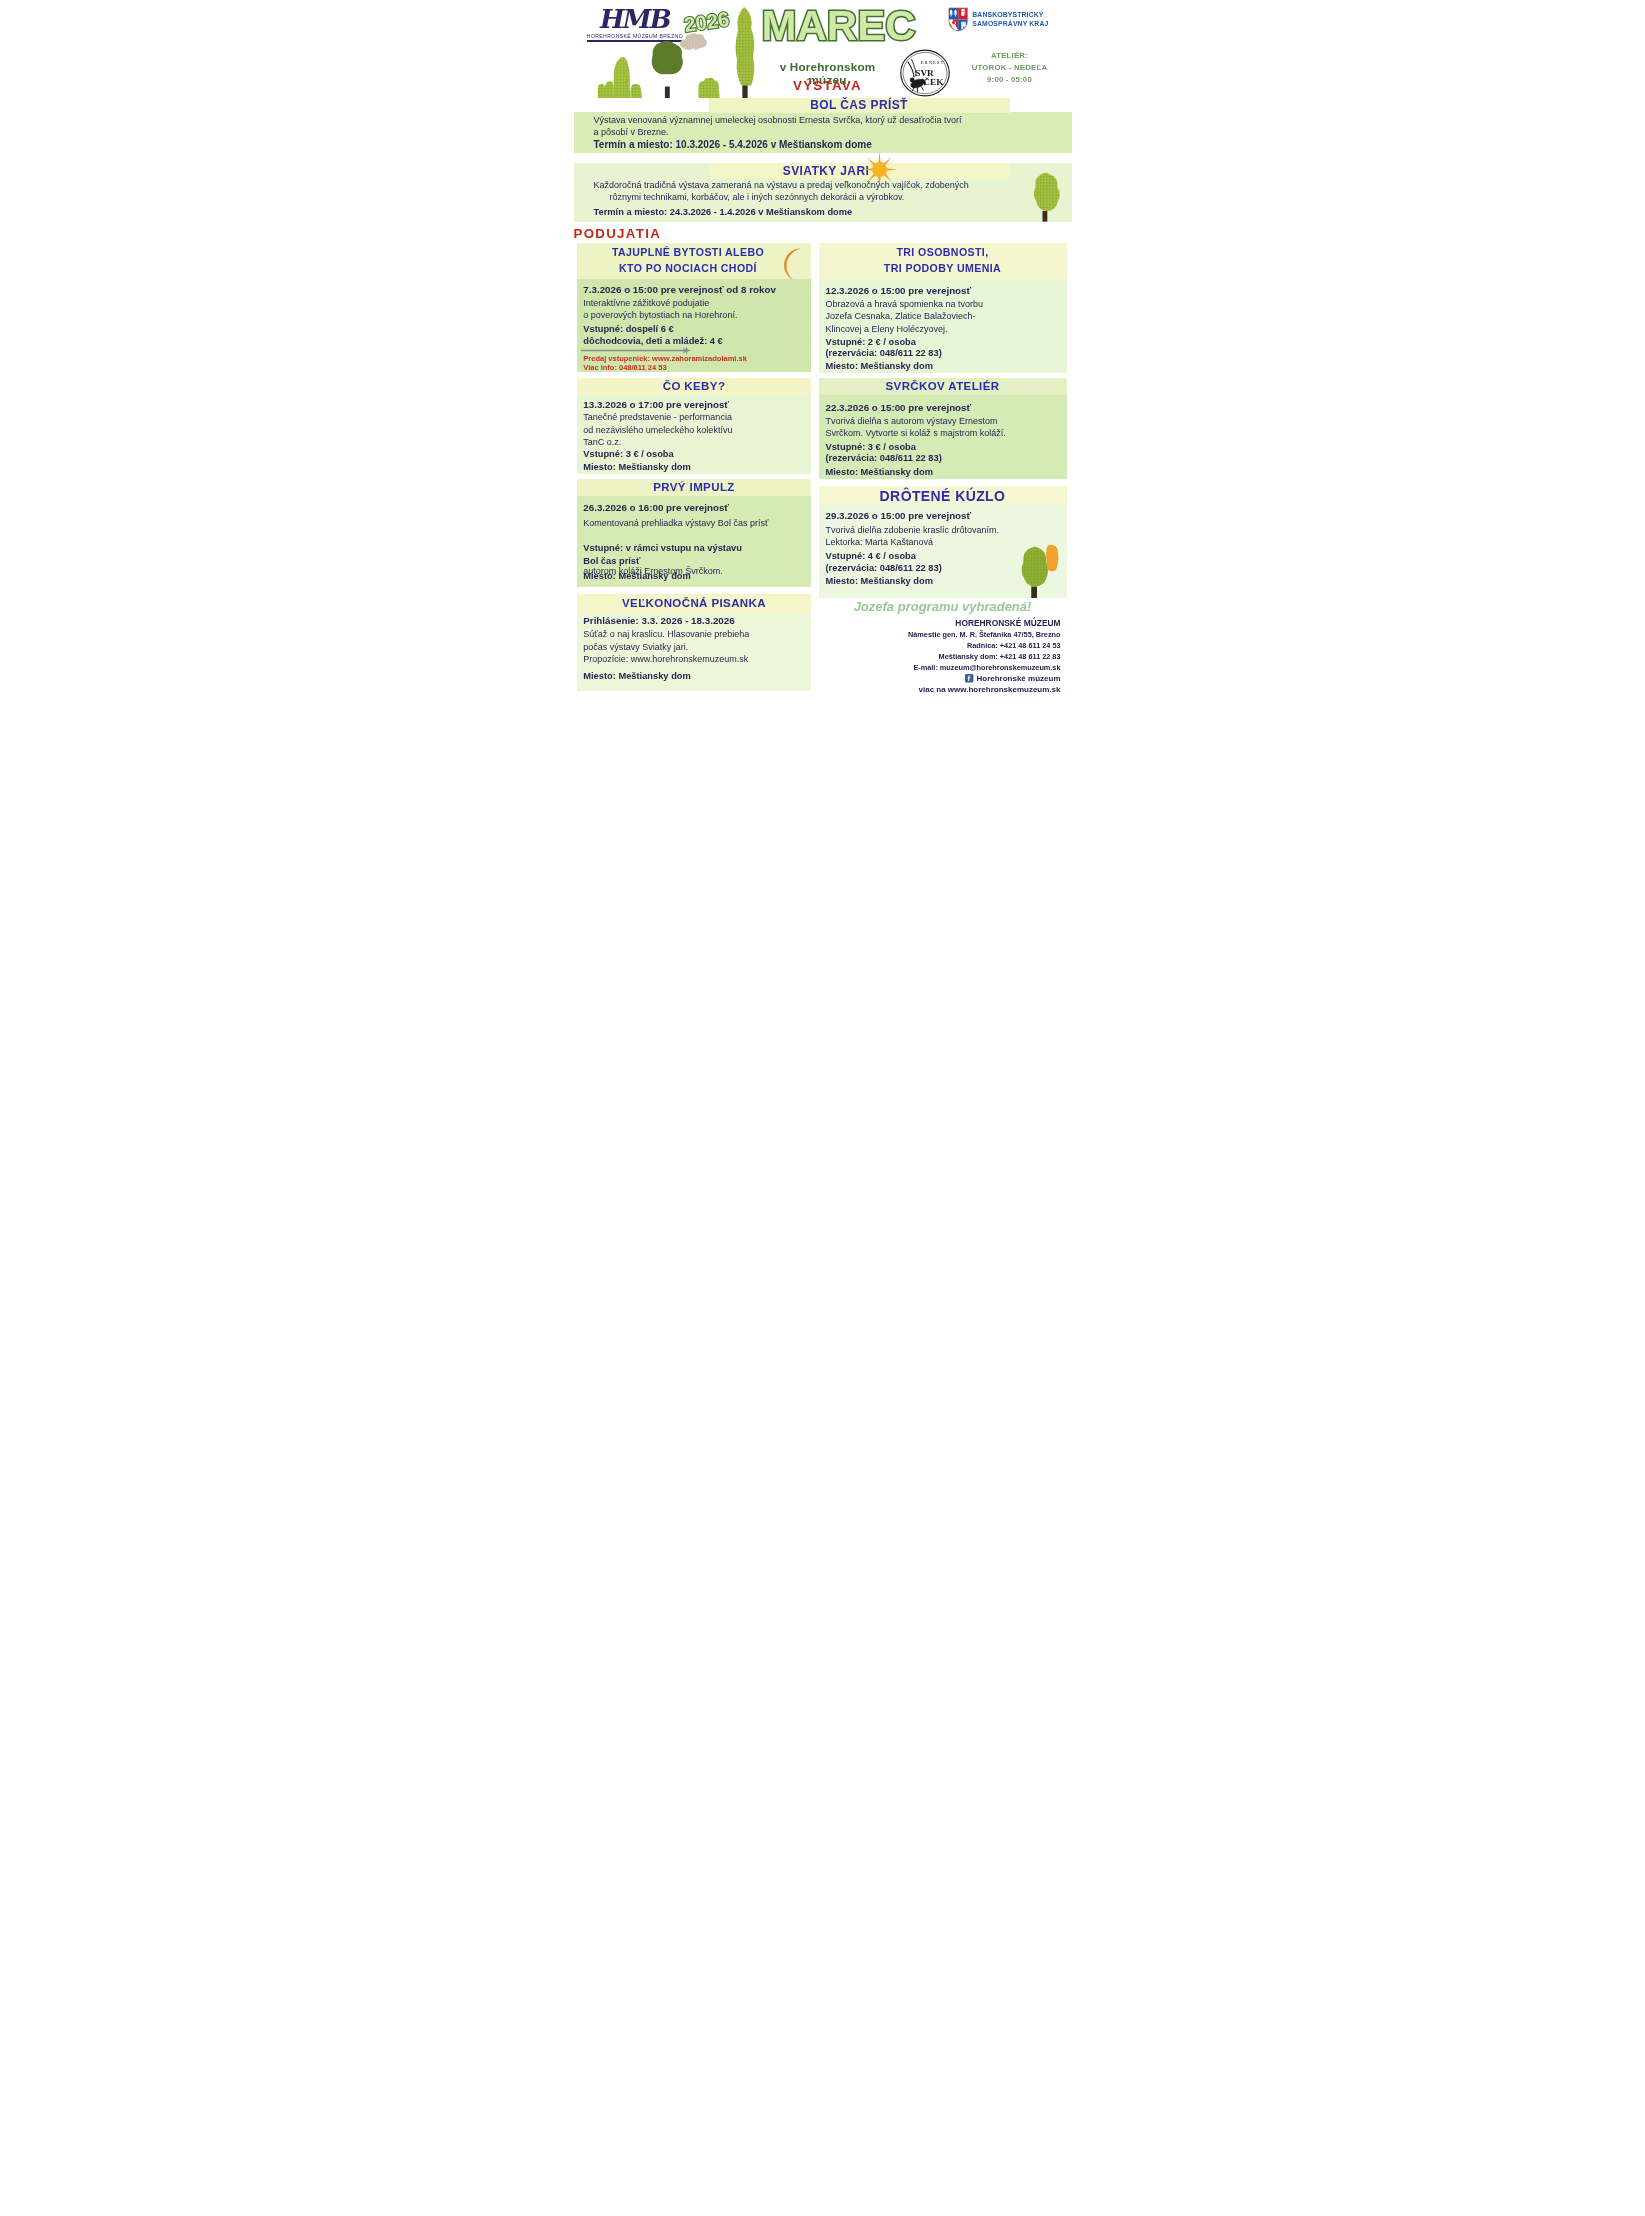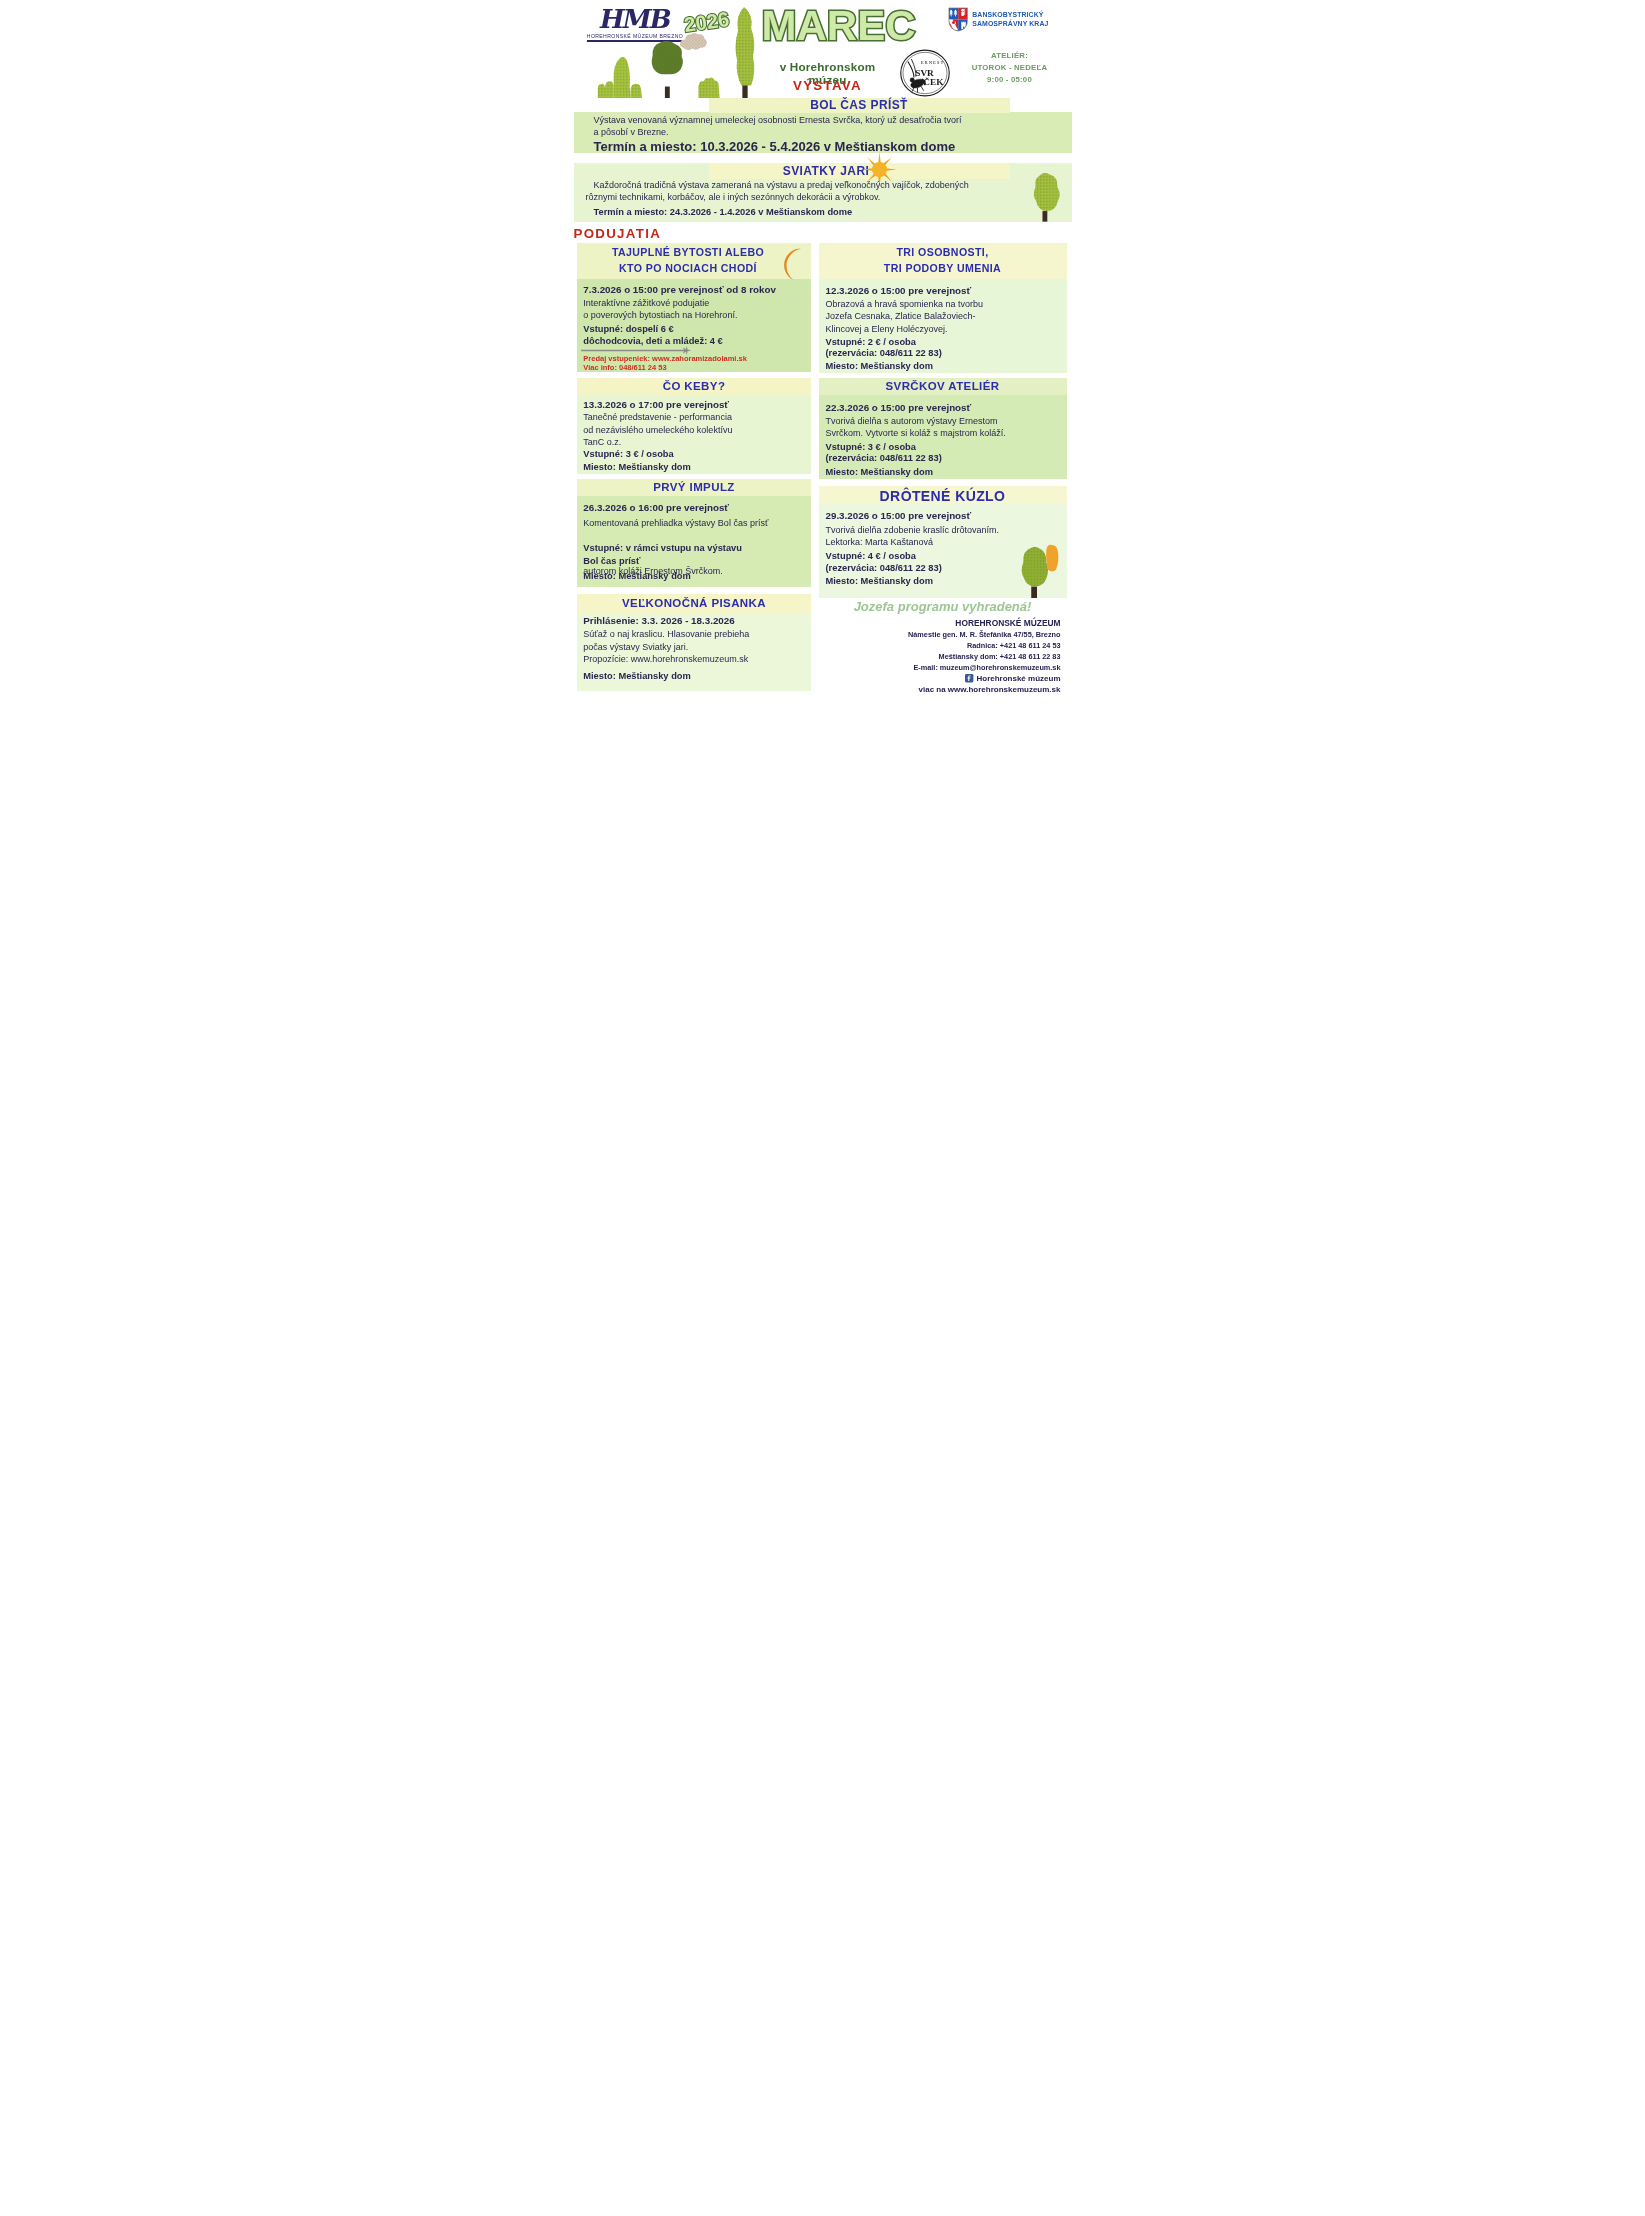"Termín a miesto: 10.3.2026 -" div.abs { font-size: 13px -> 10px }
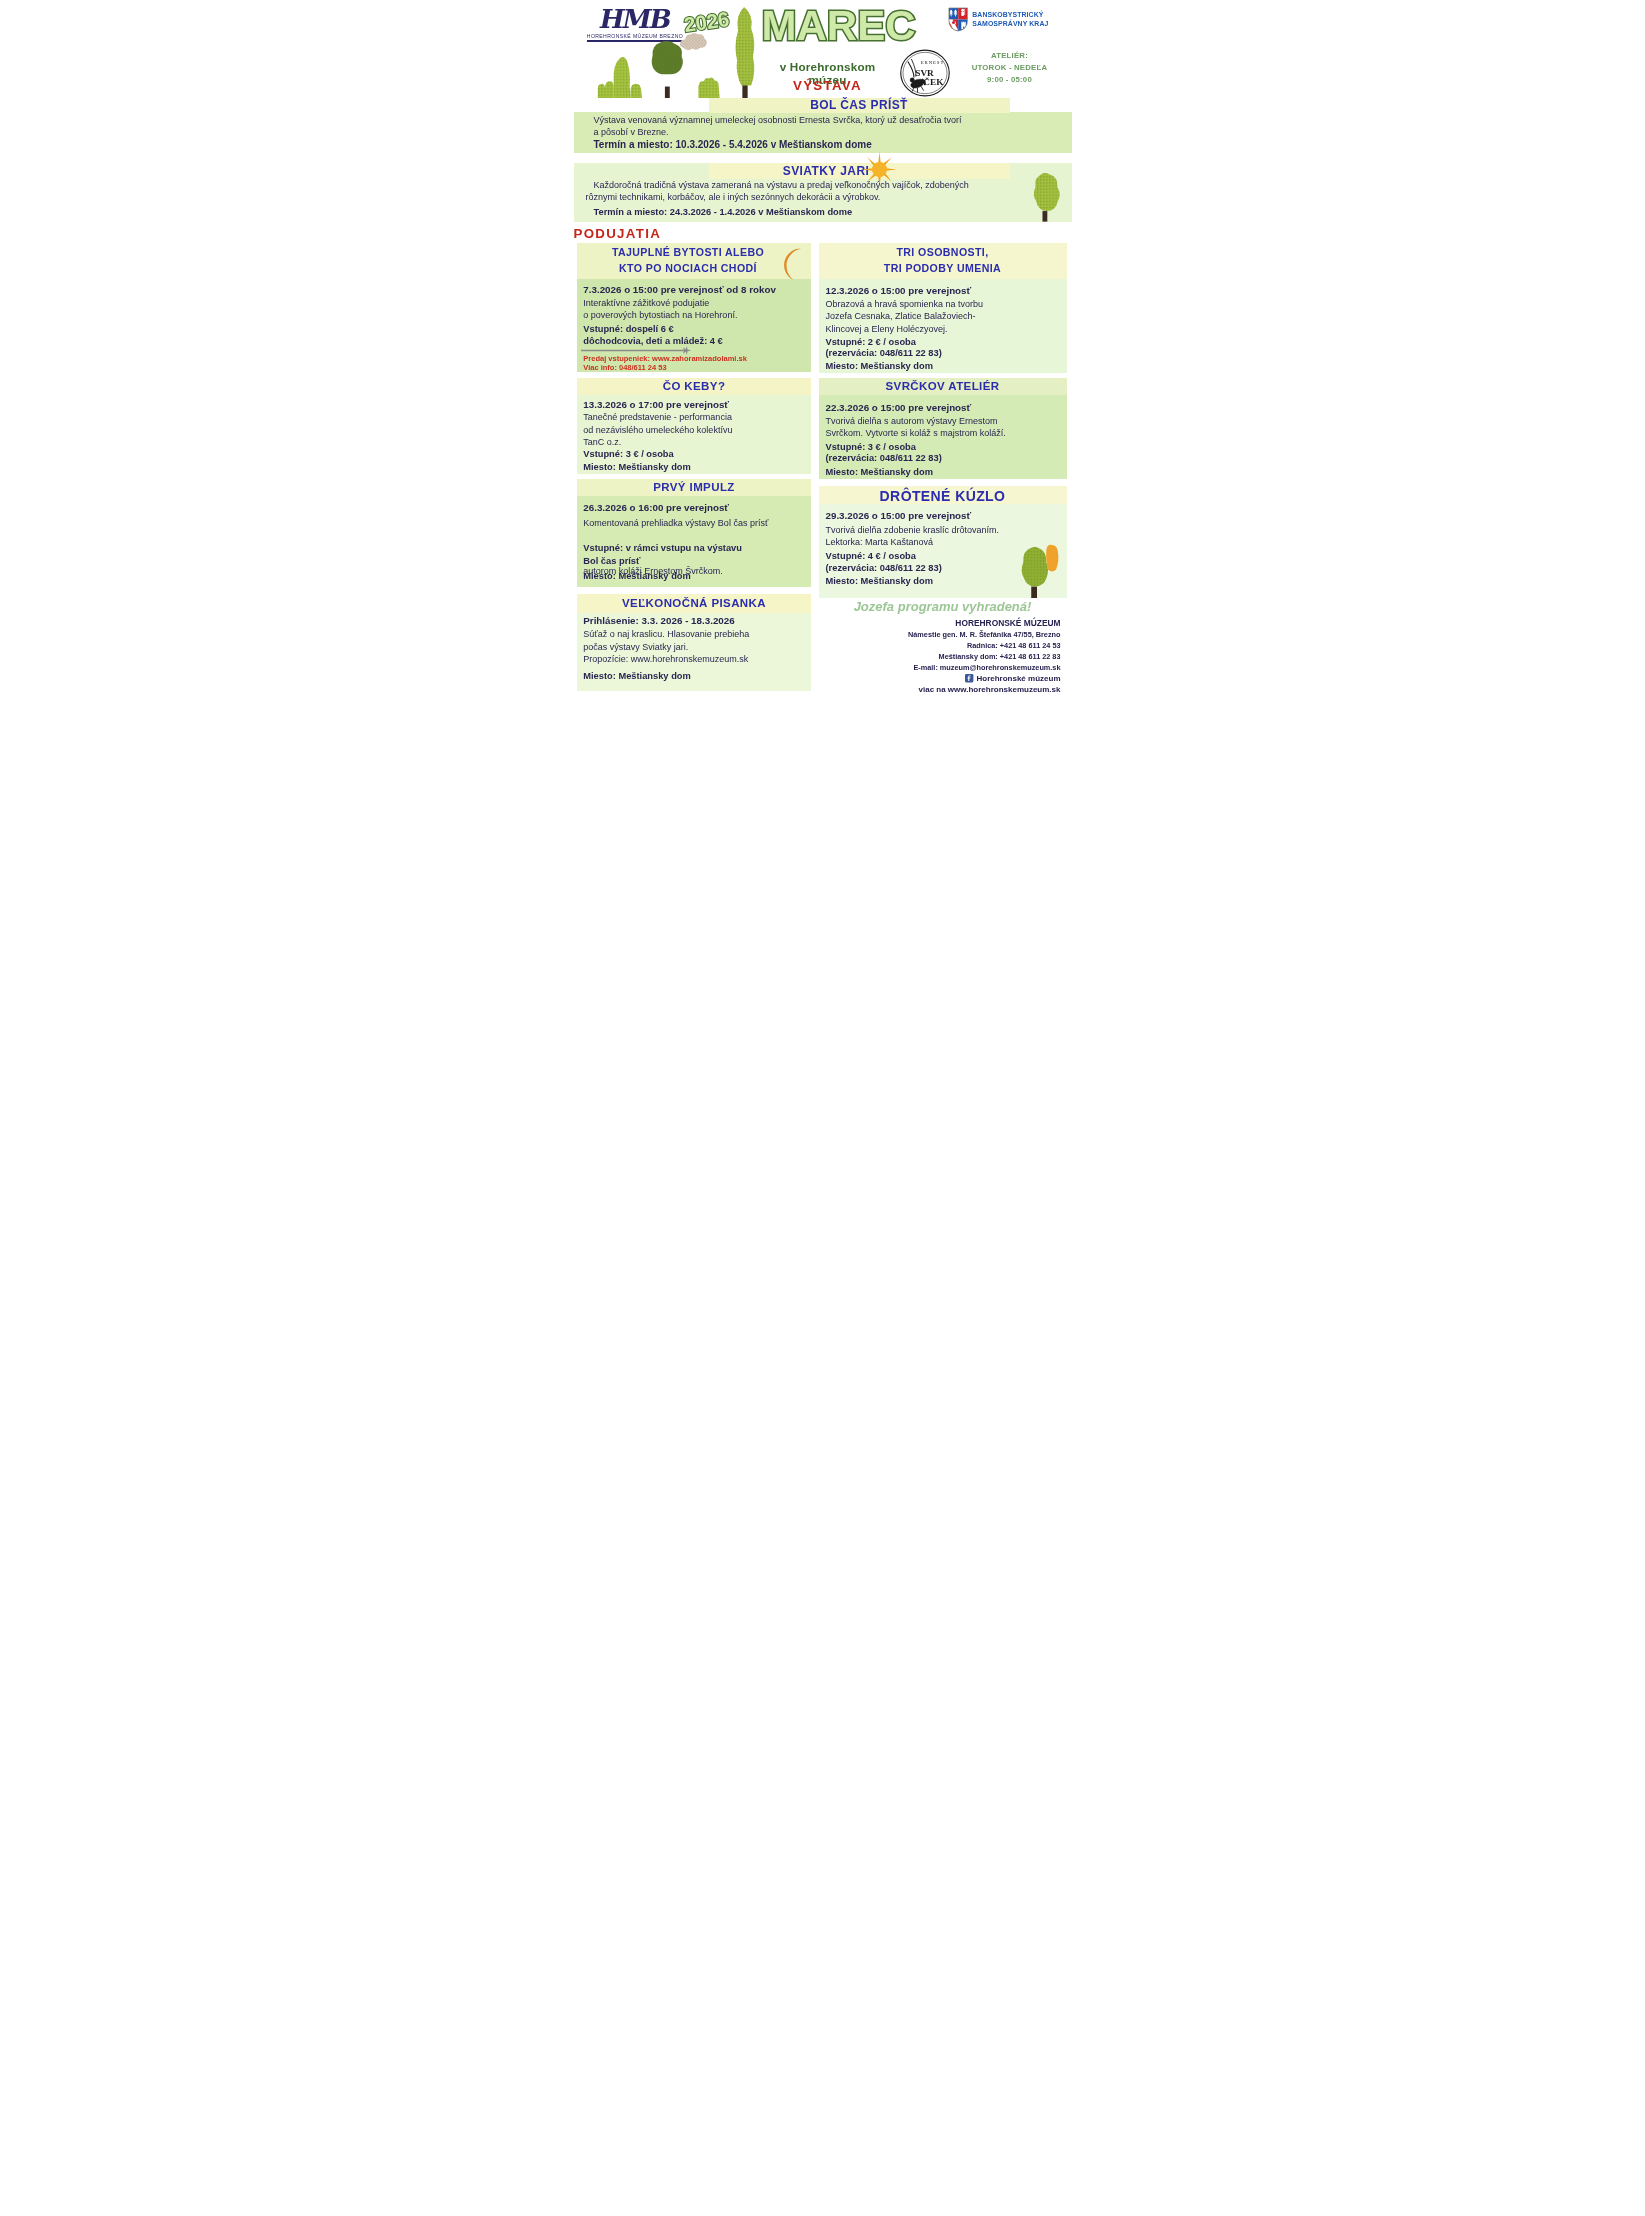"rôznymi technikami, korbáčov, ale i" div.abs { left: 12px -> 36px }
